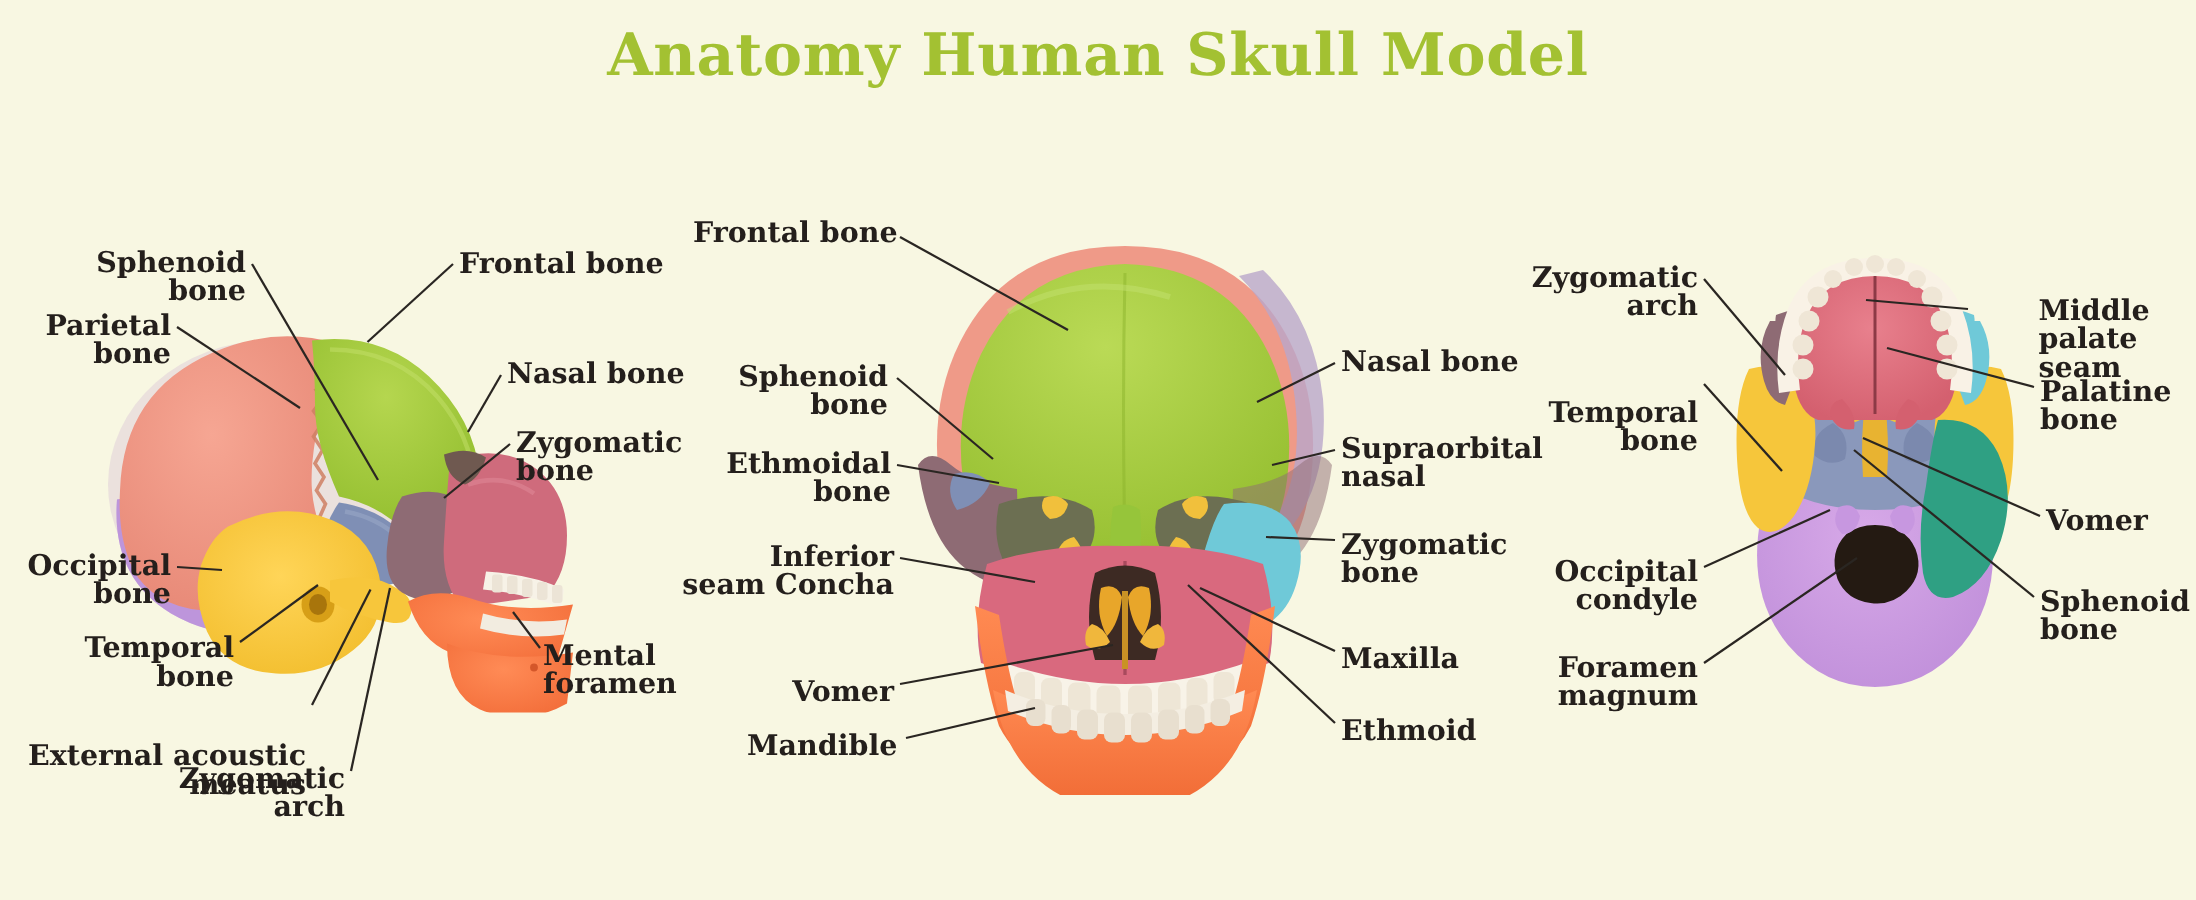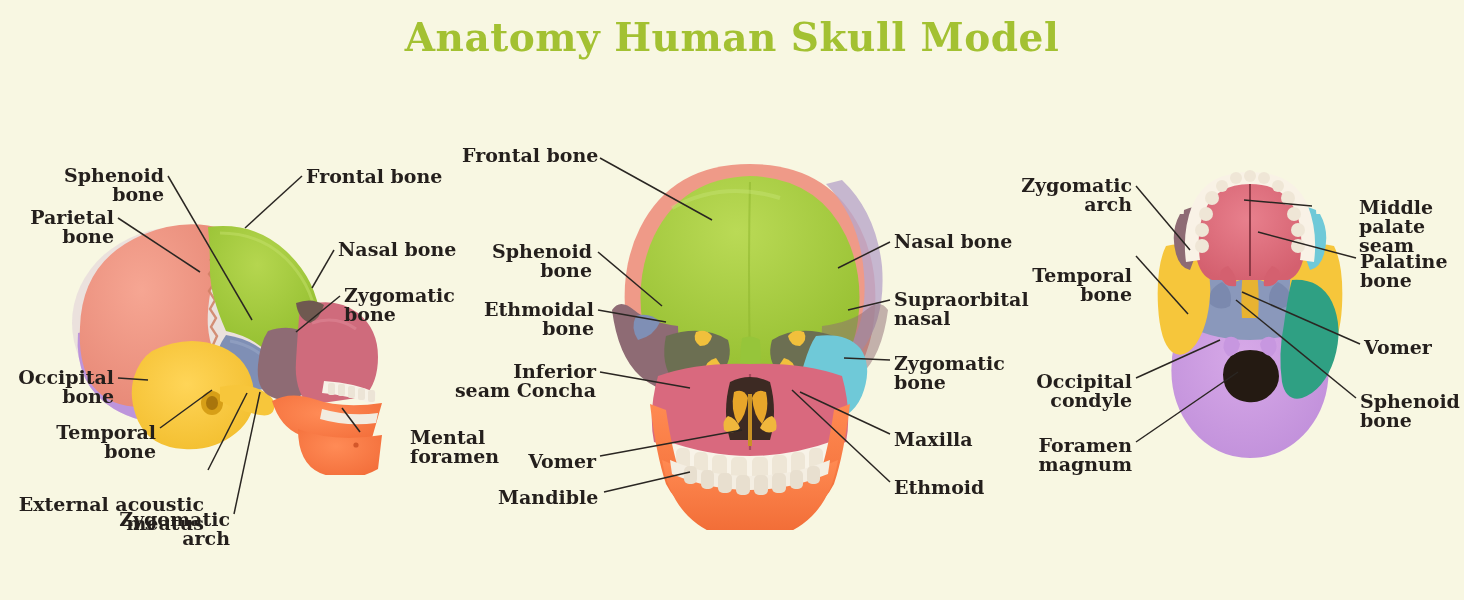"Mental" div.lbl { margin-left: 48px -> none }
